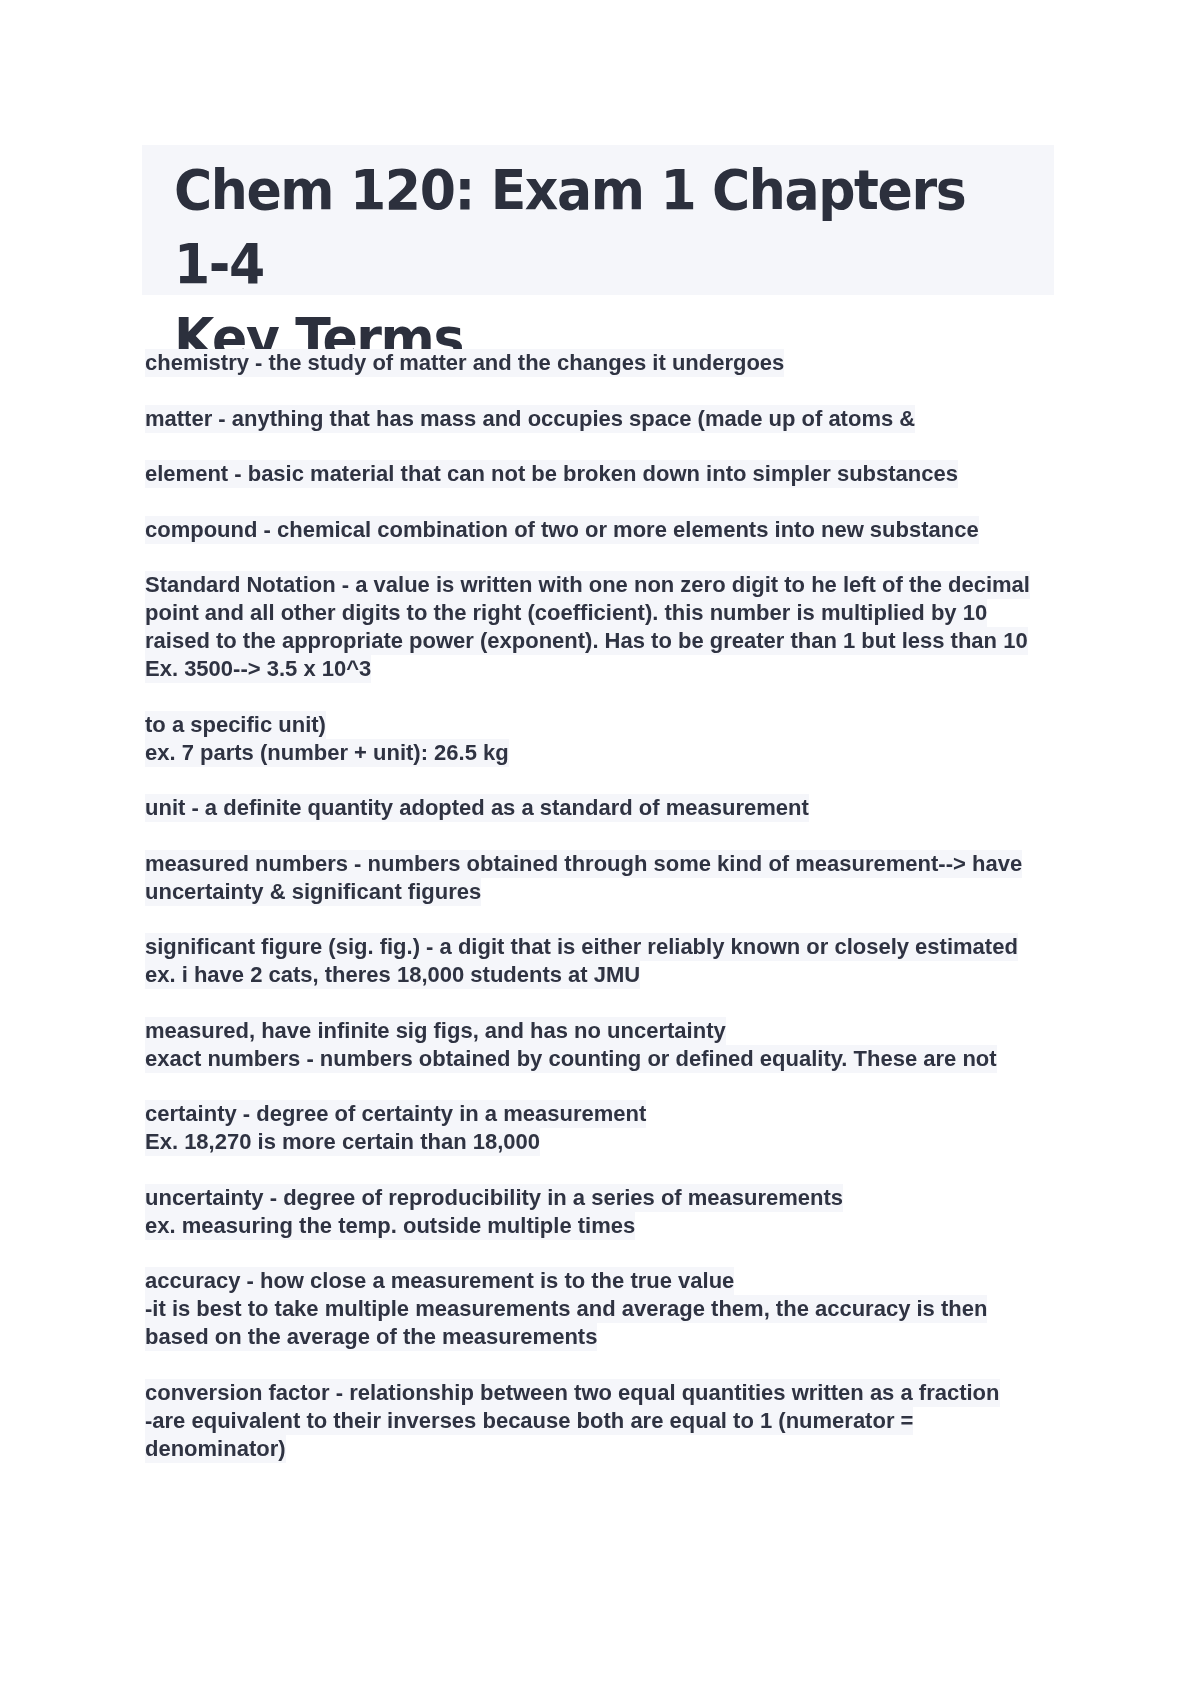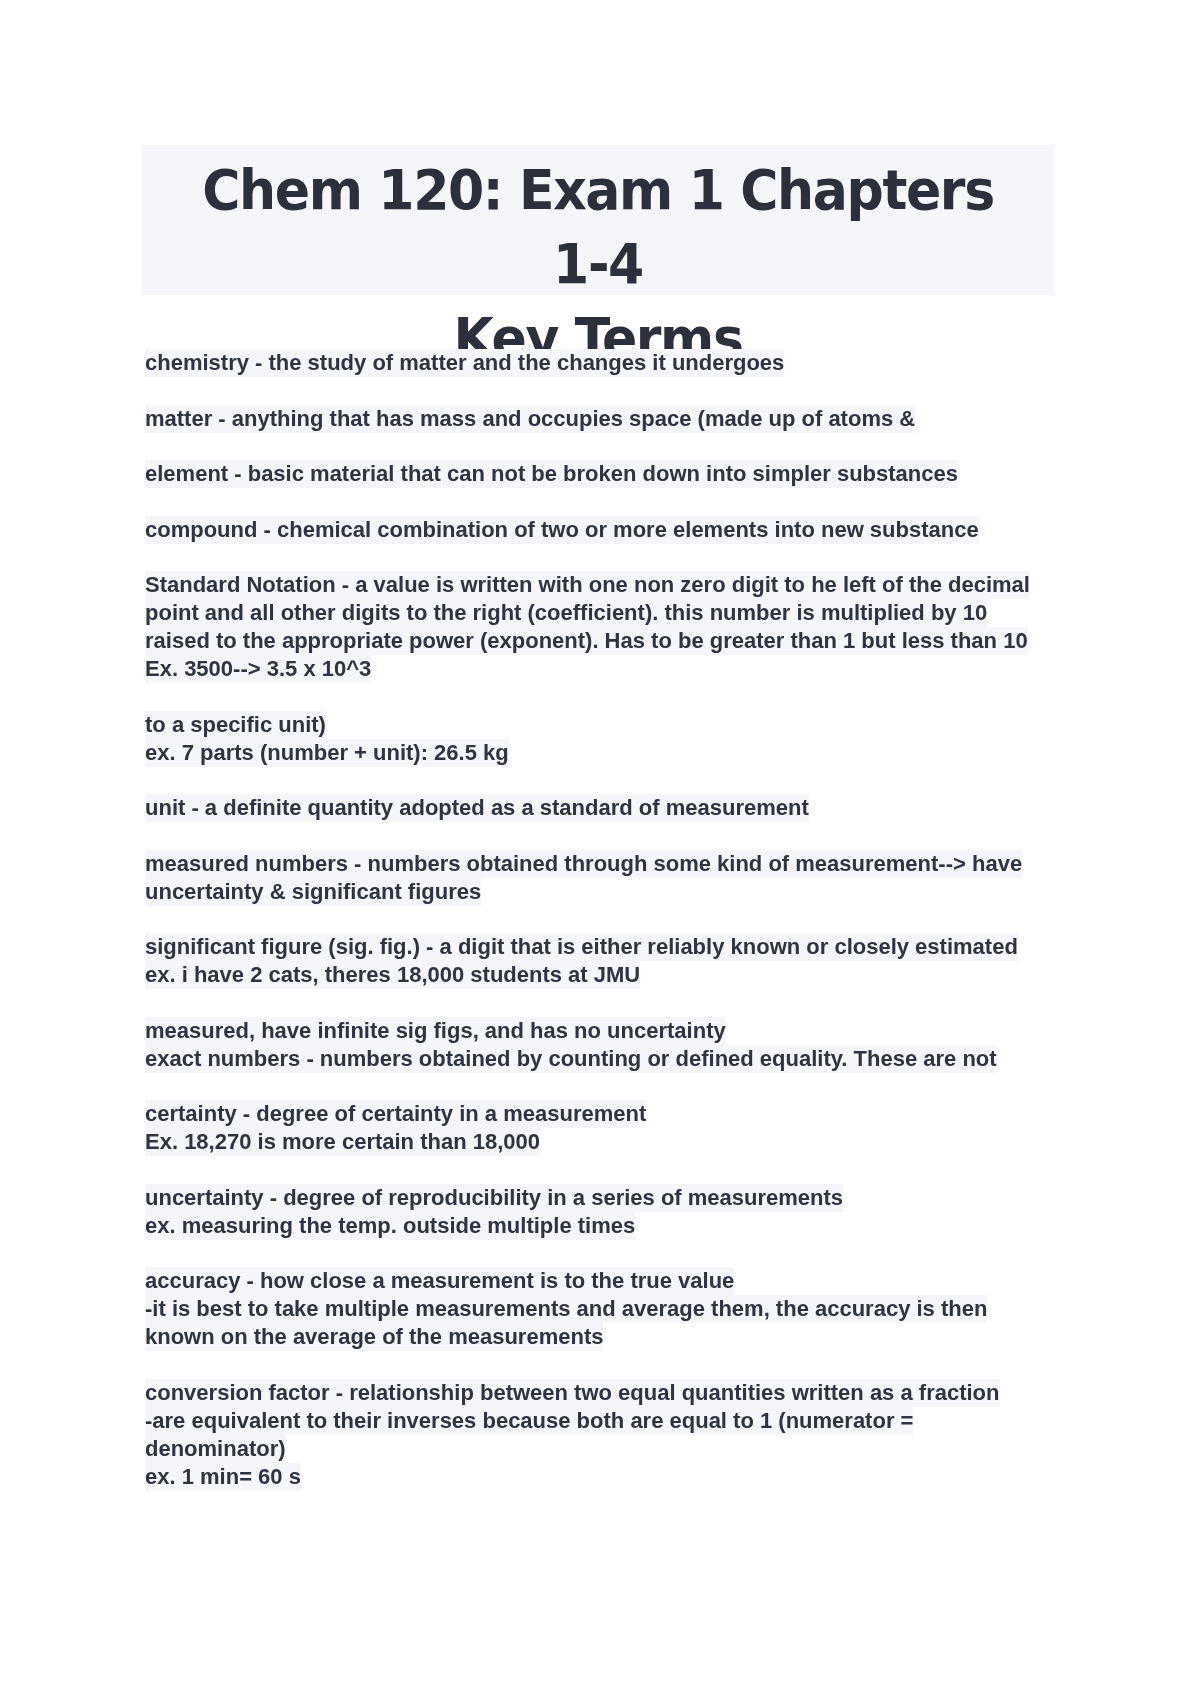"Chem 120: Exam 1 Chapters" .title-box { text-align: center -> left }
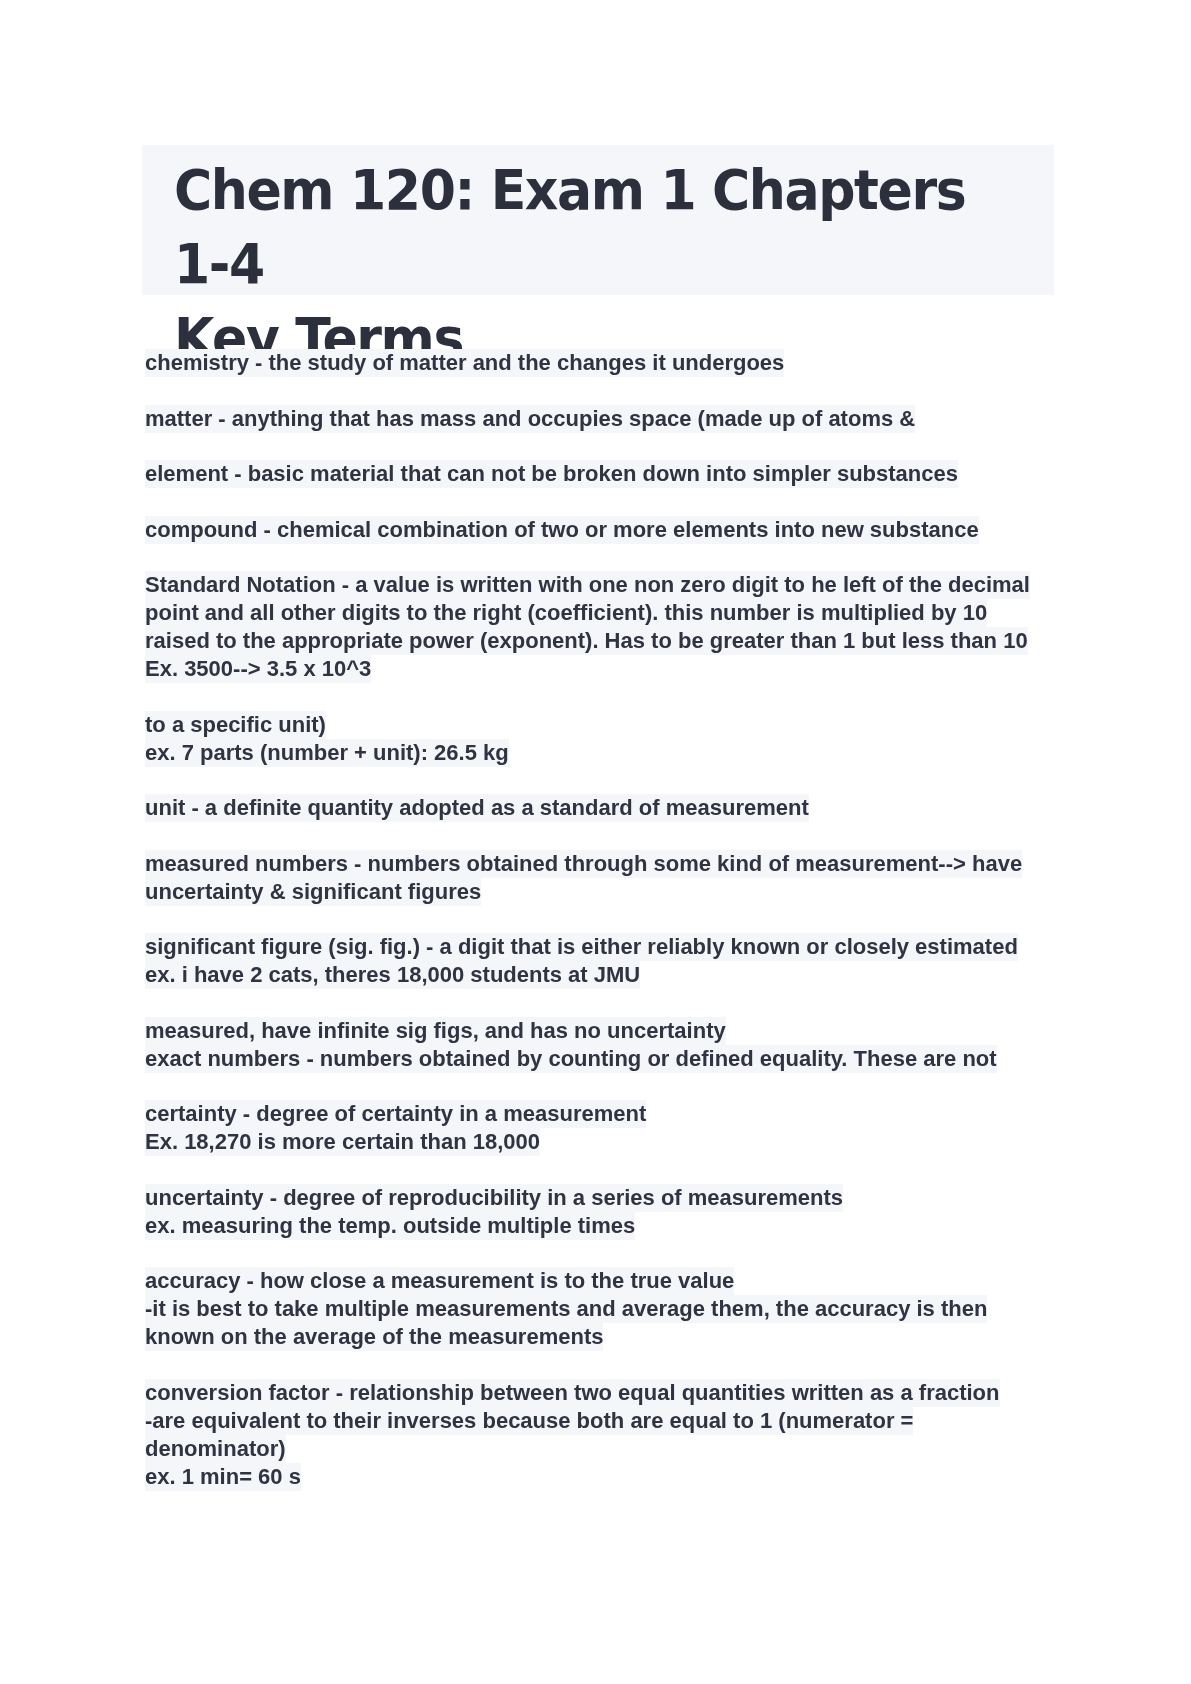"known on the average of" span.hl { text: known -> based }
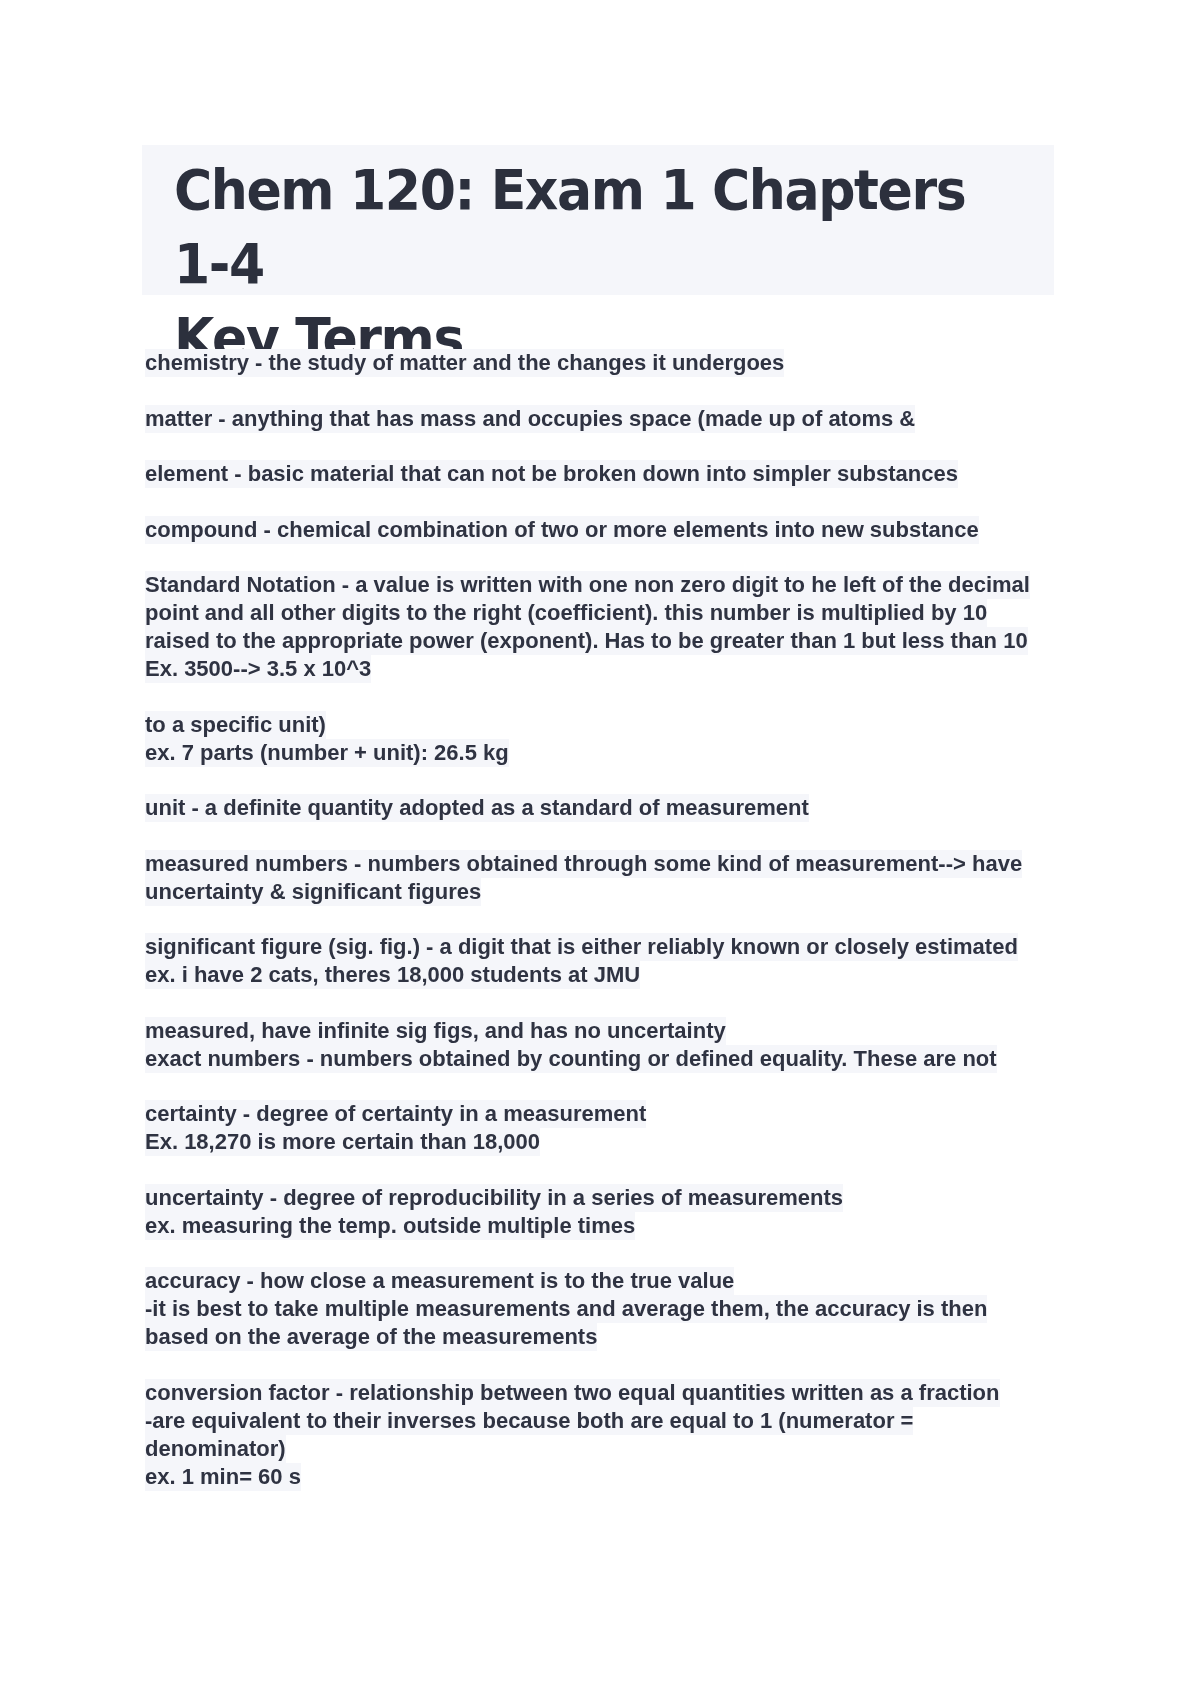"ex. 1 min= 60 s" span.line { html: <span><span>ex. 1 min= 60 s</span></span> -> none }
